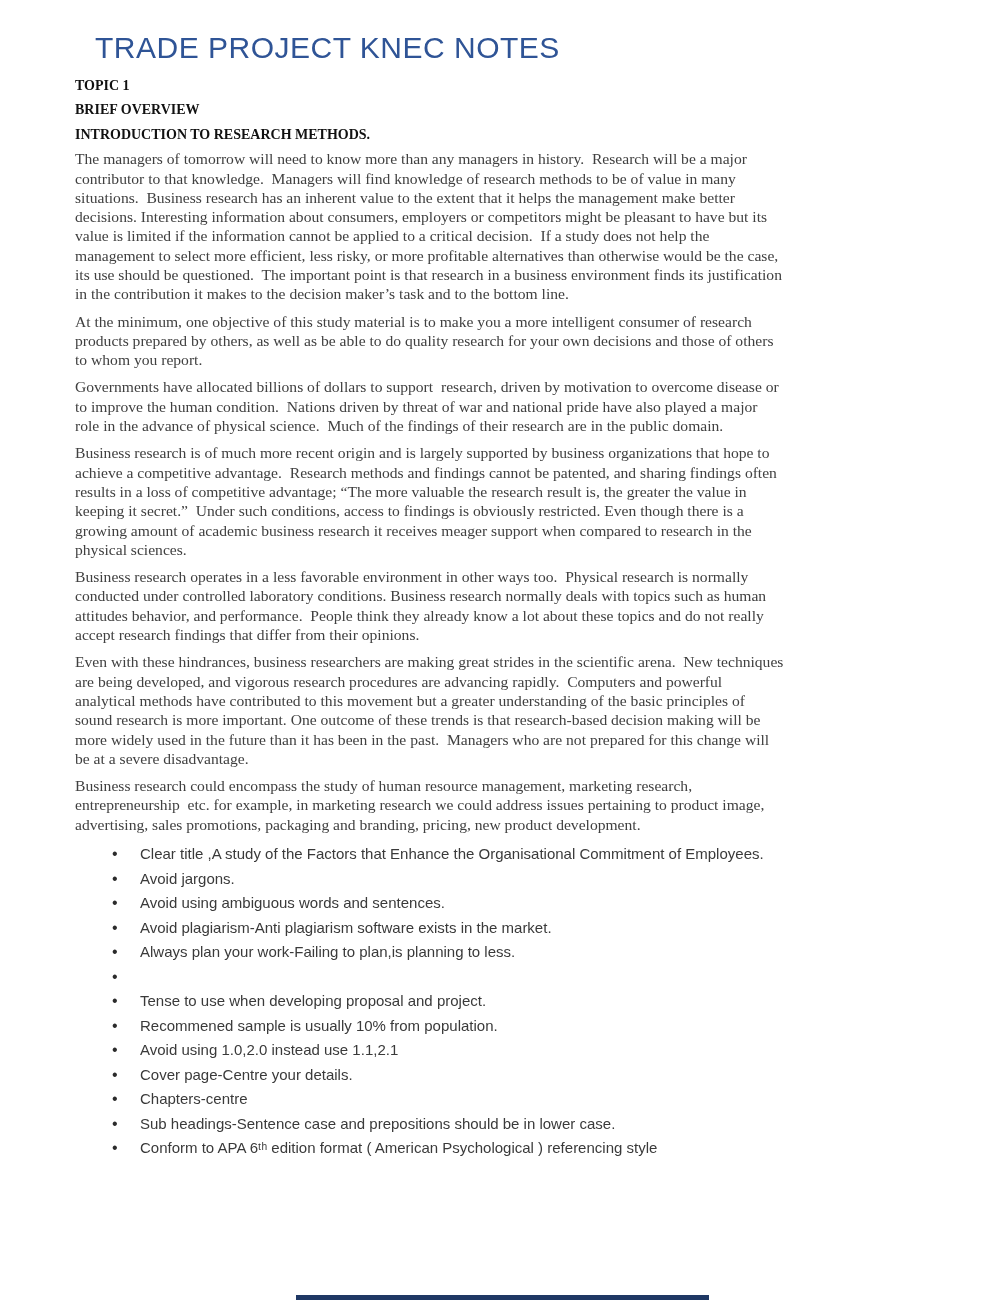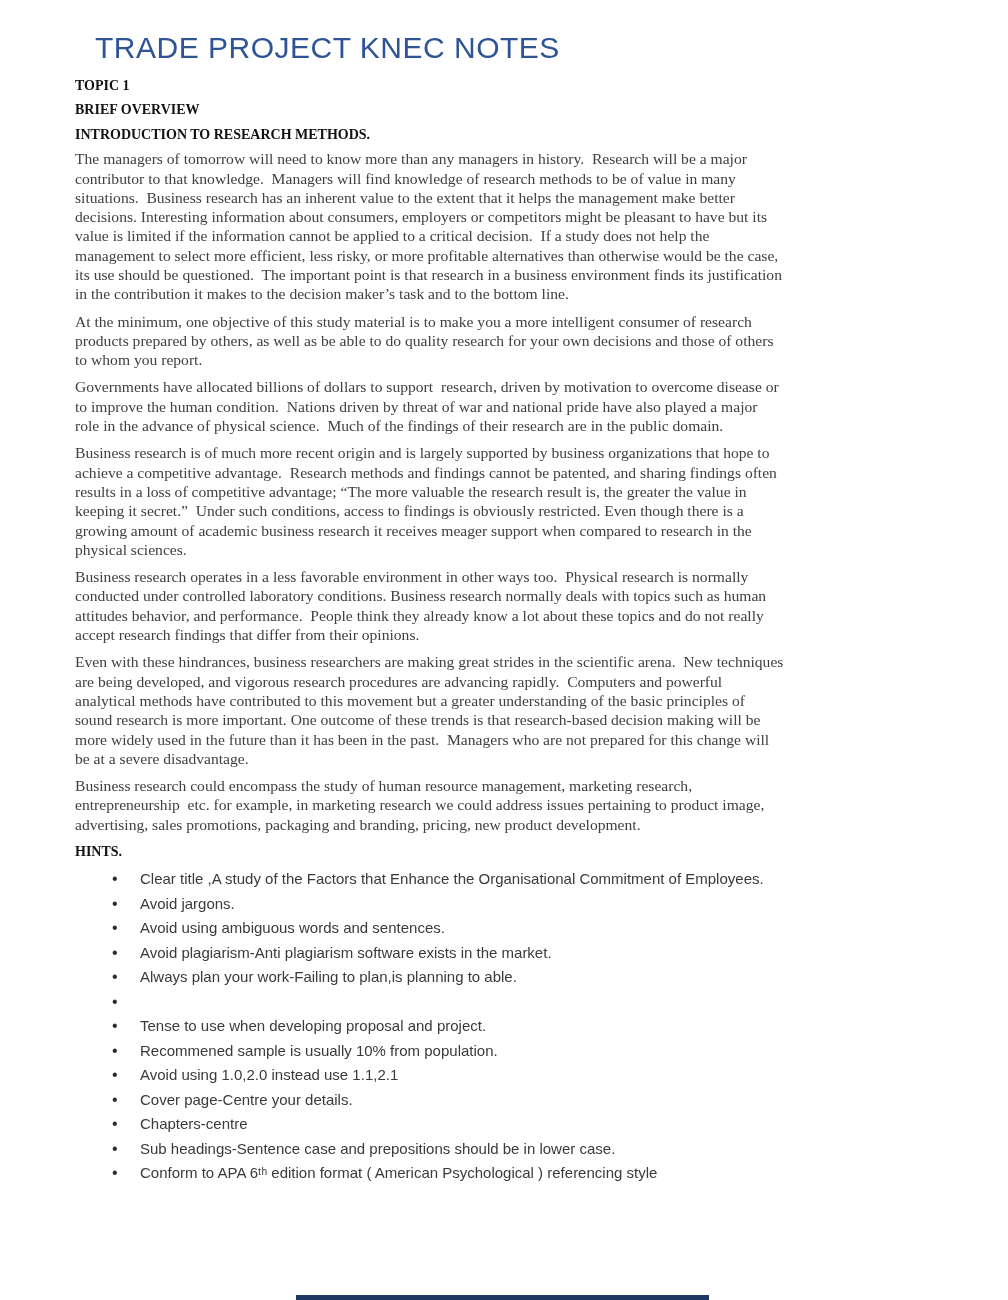"HINTS." div.h-bold { html: <div>HINTS.</div> -> none }
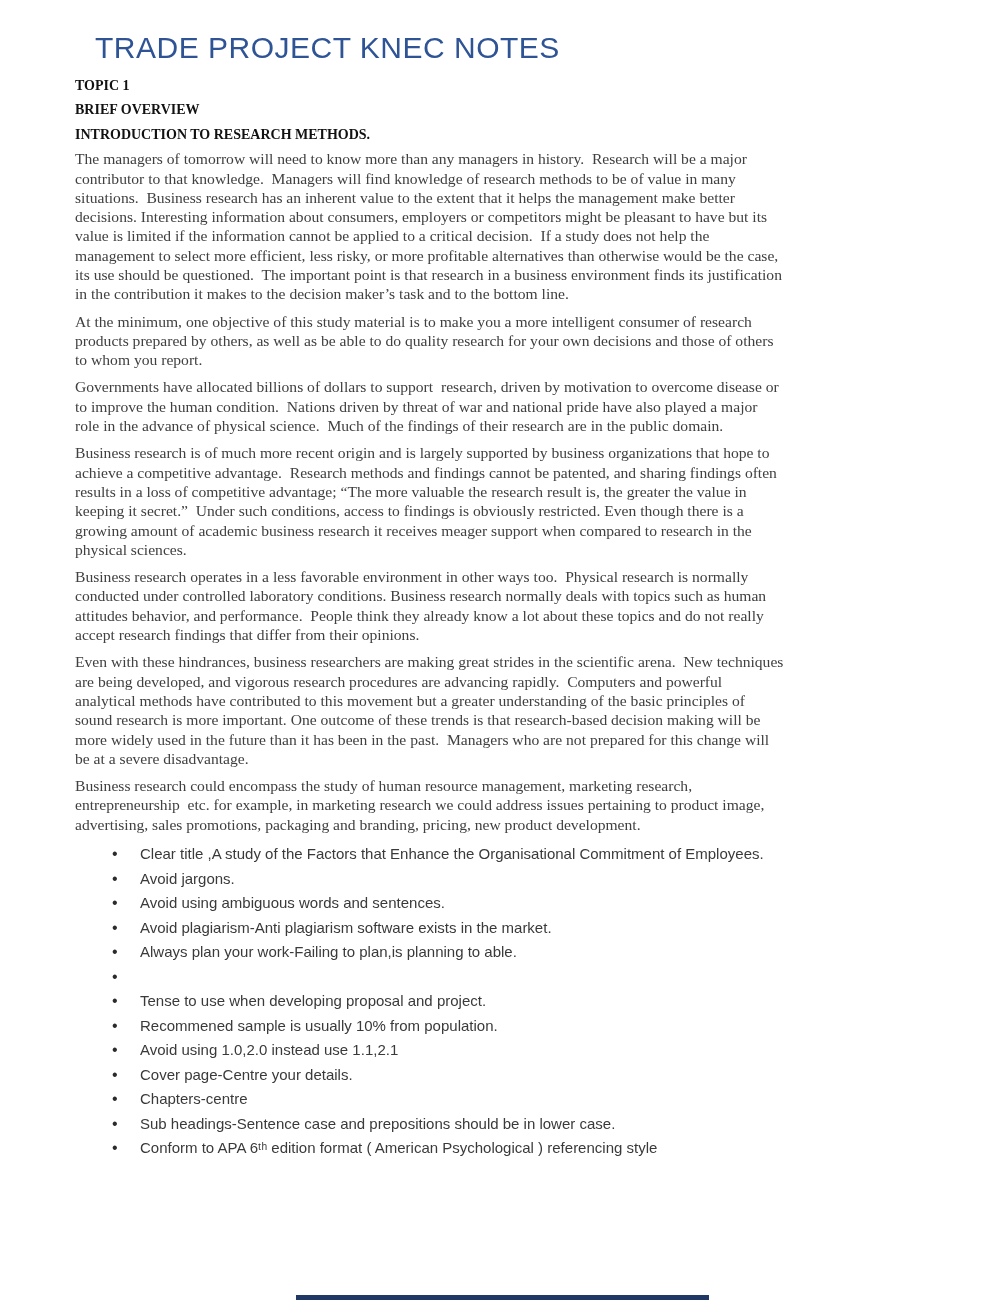"Always plan your work-Failing to" span.li-text { text: able -> less }
